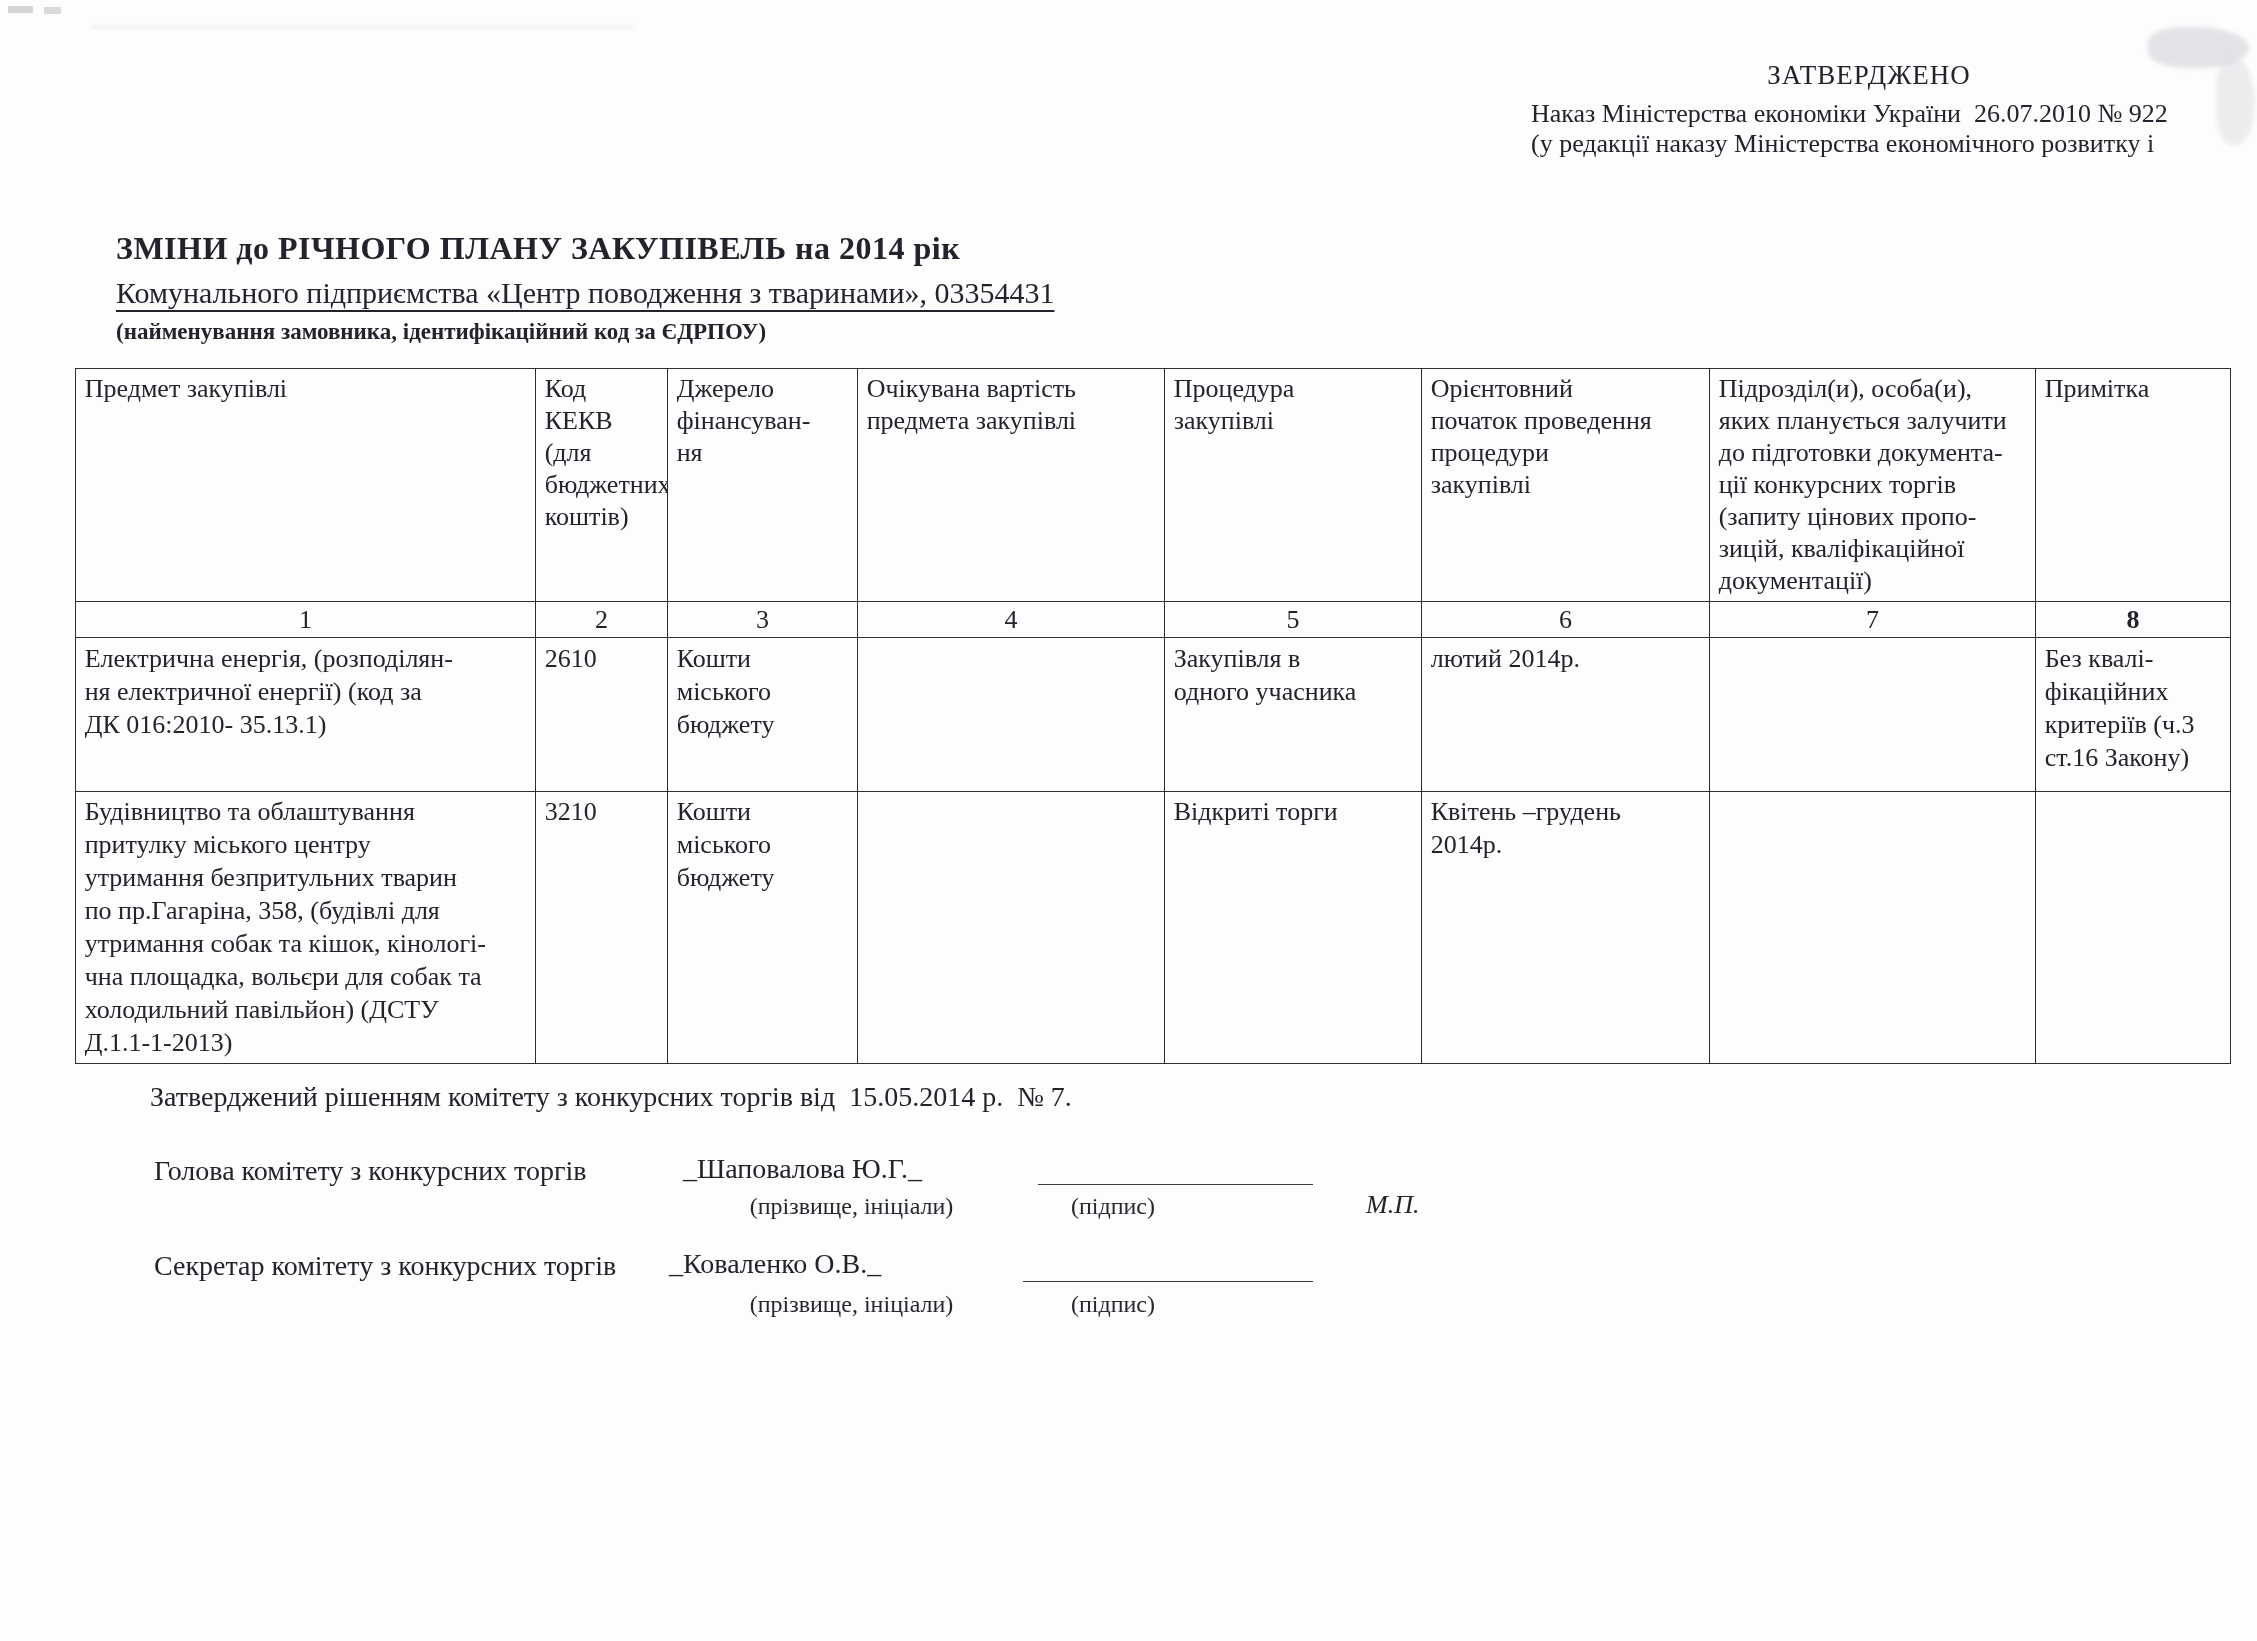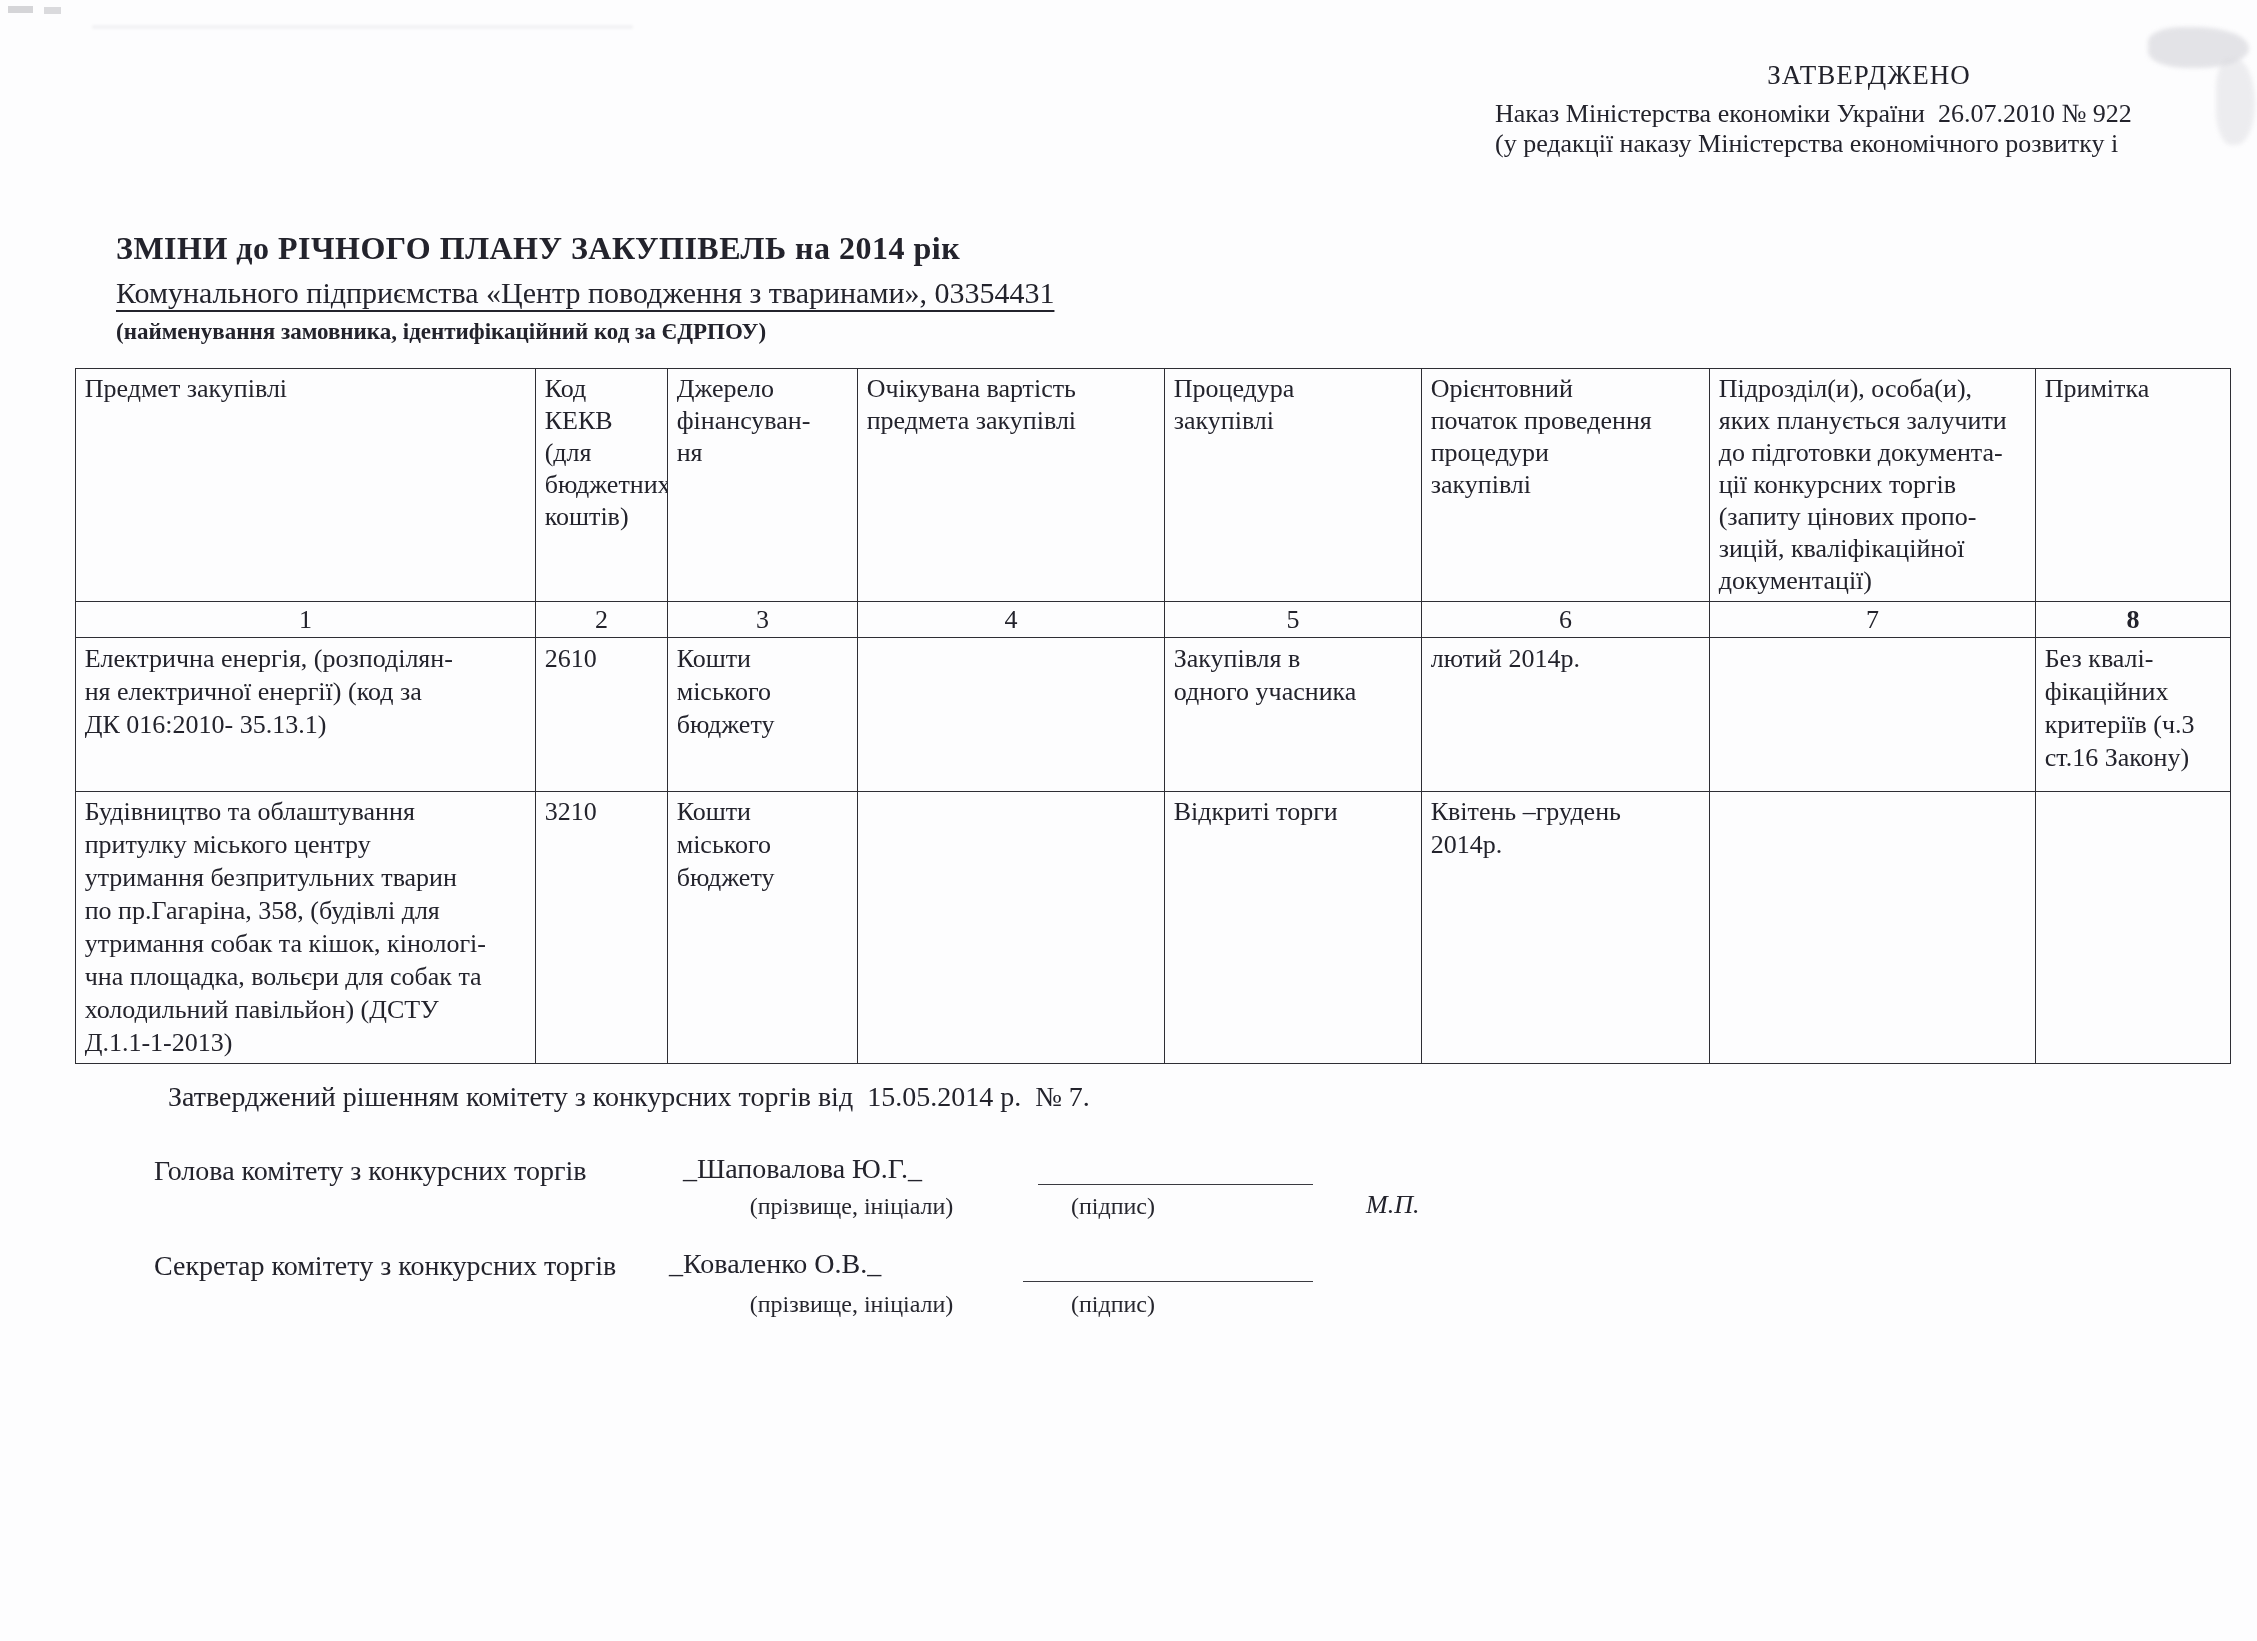"Наказ Міністерства економіки України" .approval .line { margin-left: none -> 36px }
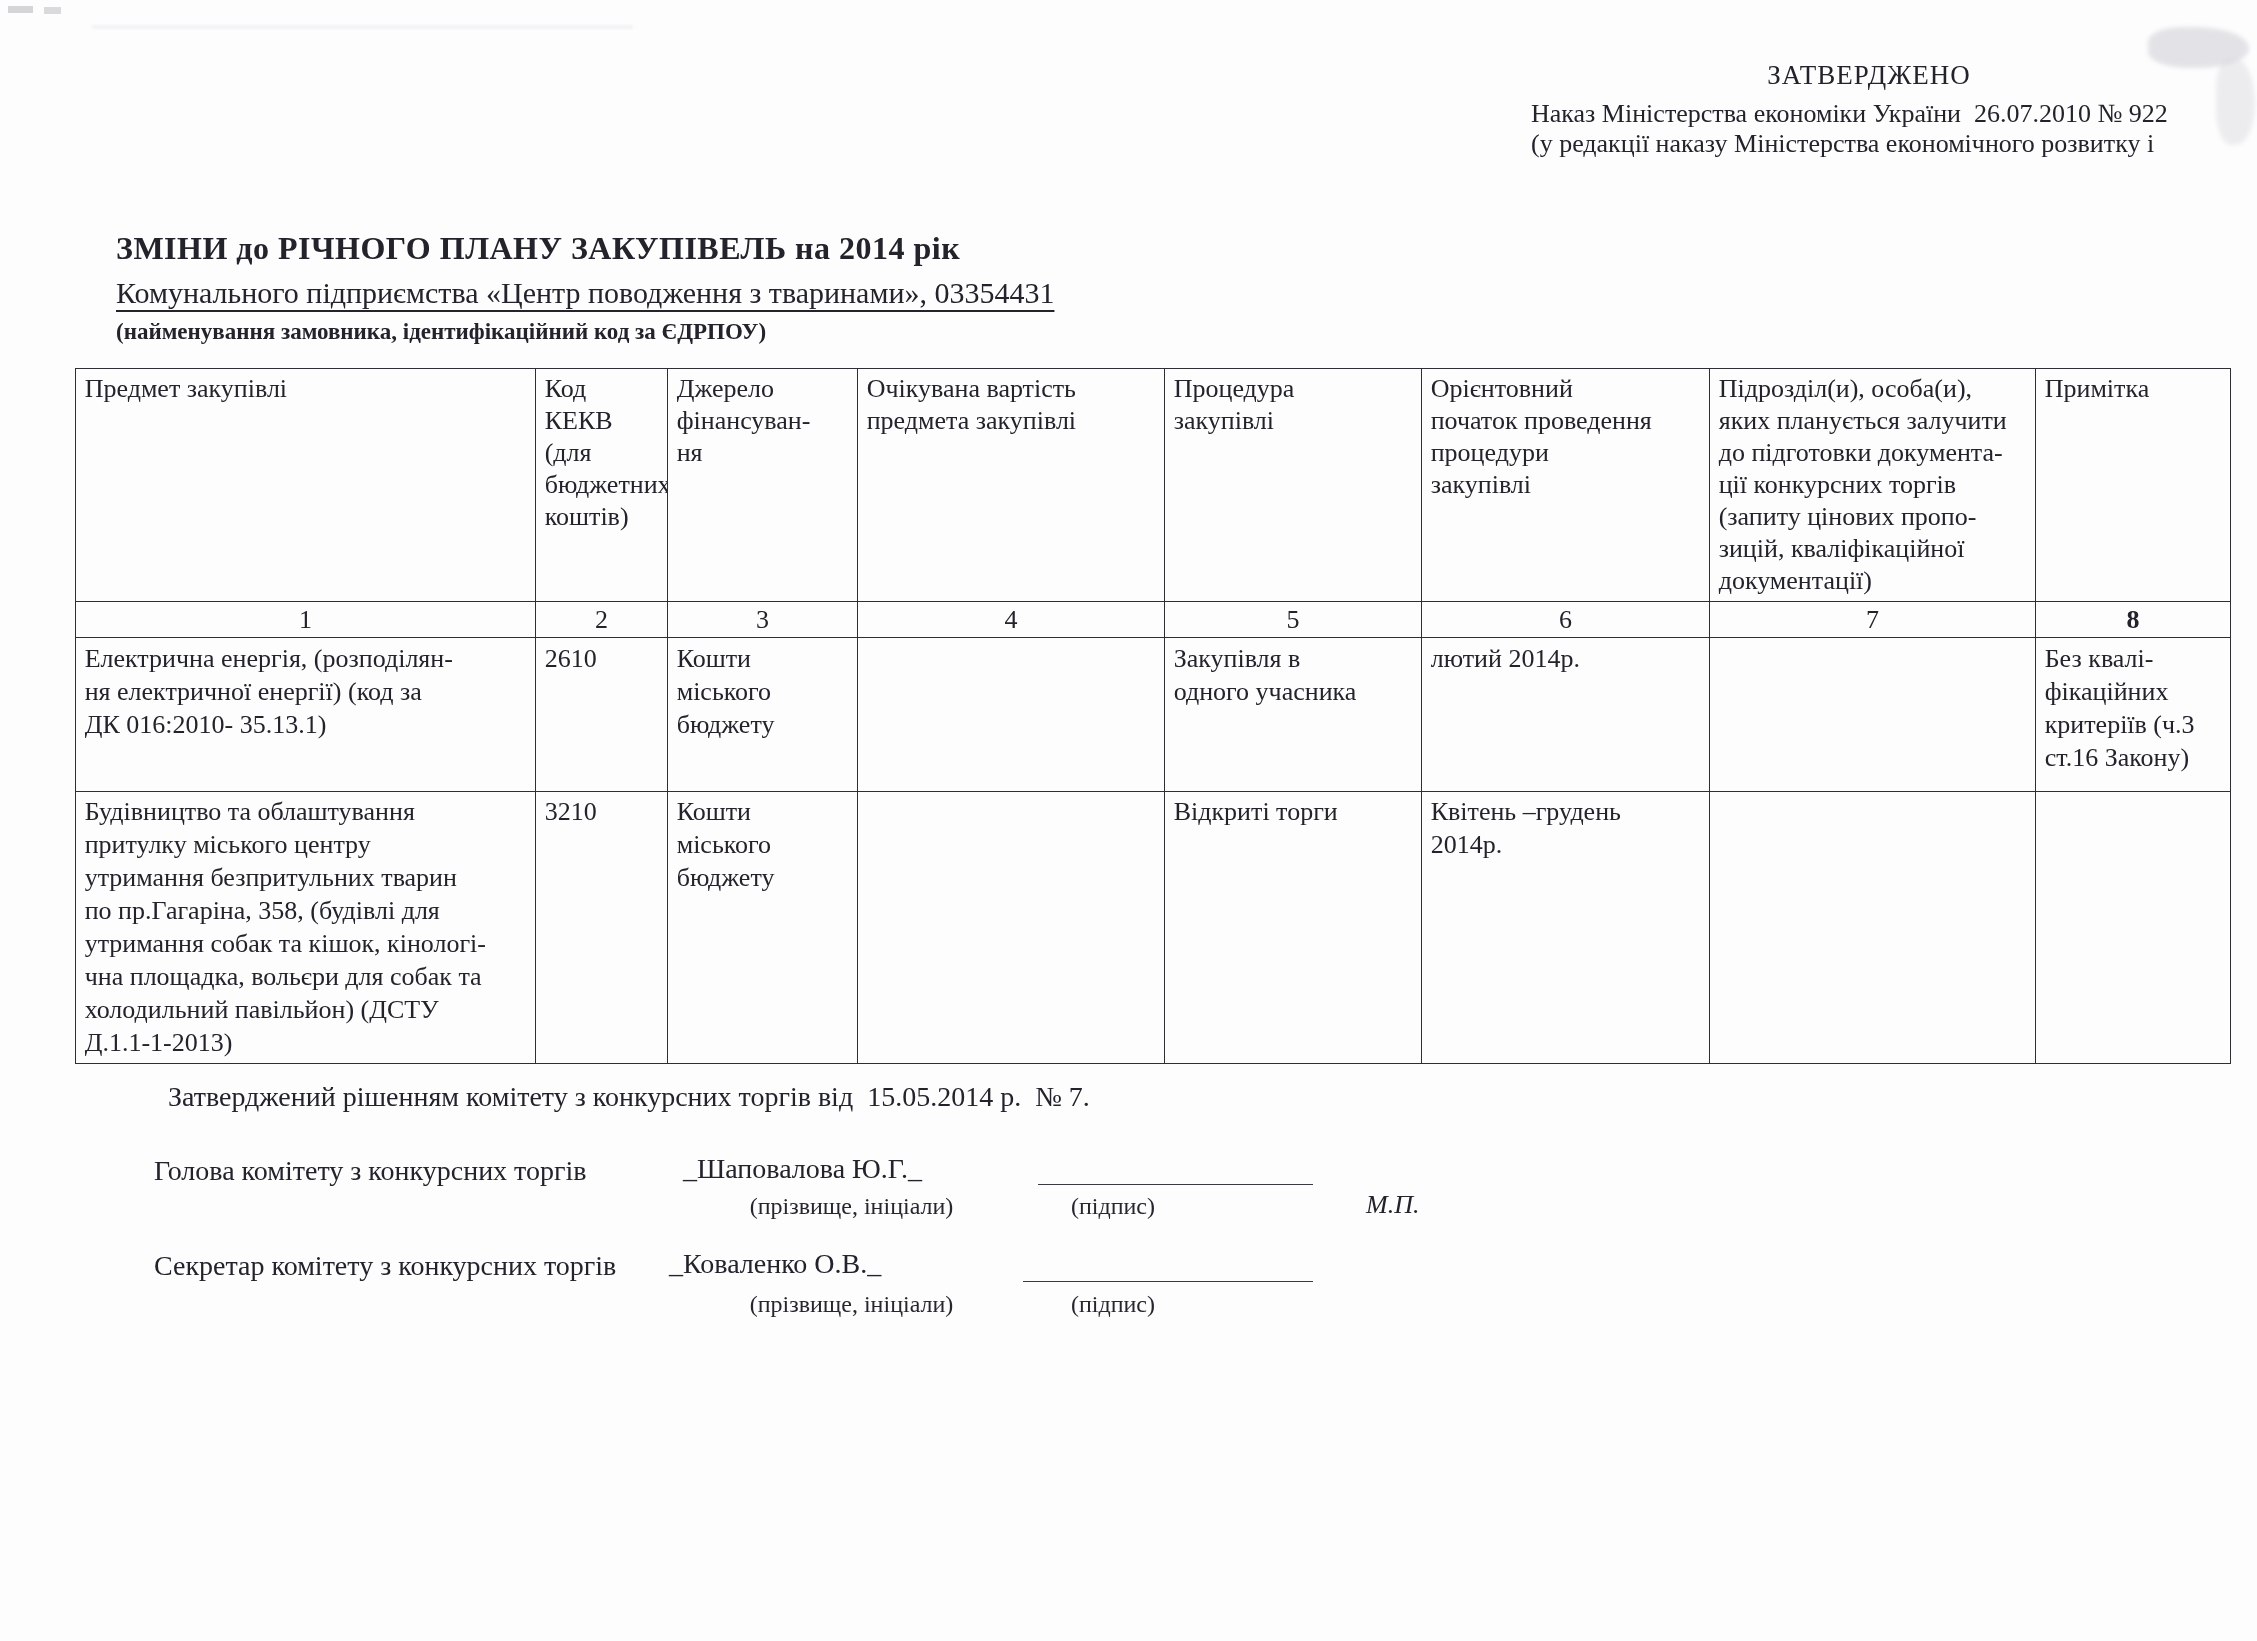"Затверджений рішенням комітету з" .approved-line { left: 168px -> 150px }
